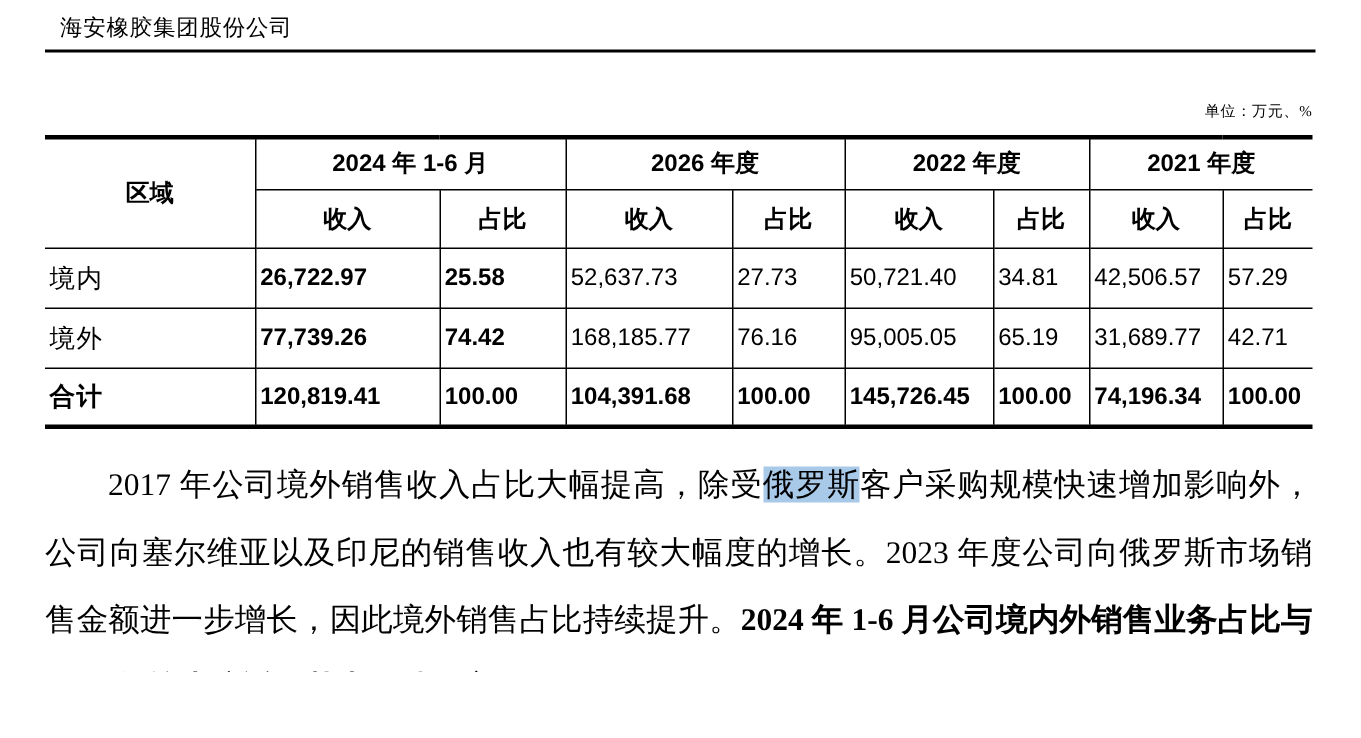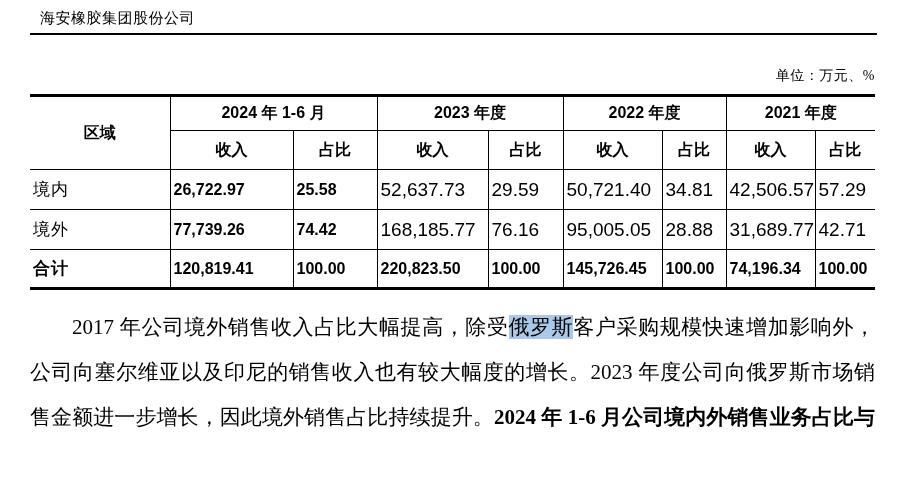"单位：万元、%" .unit-note { font-size: 14px -> 10px }
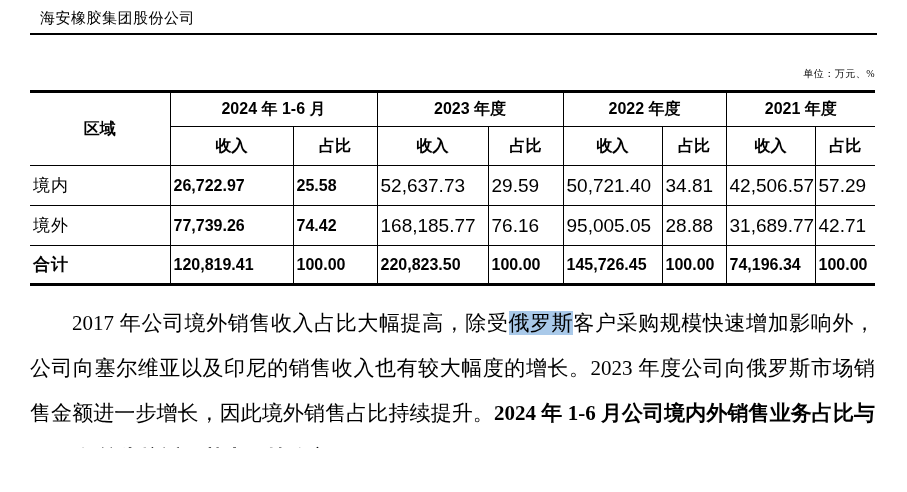"2023 年度" th { text: 2023 -> 2026 }
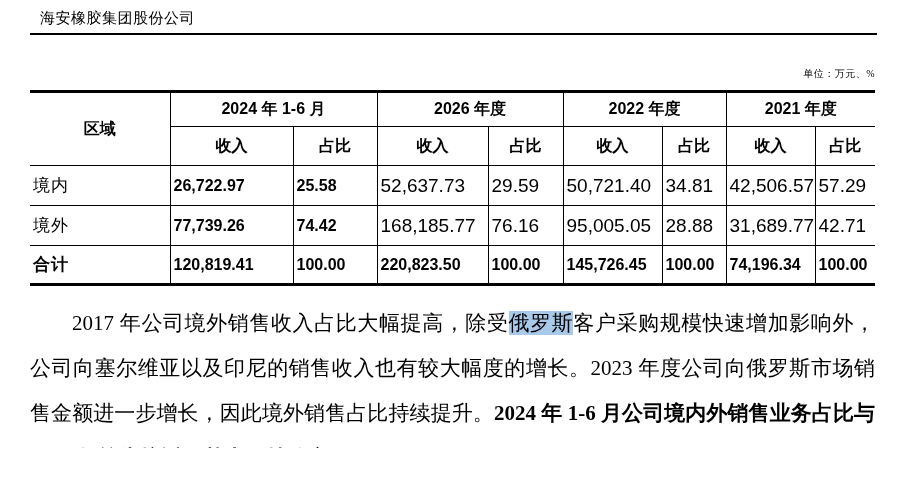"52,637.73" .data td.num { font-size: 19px -> 16px }
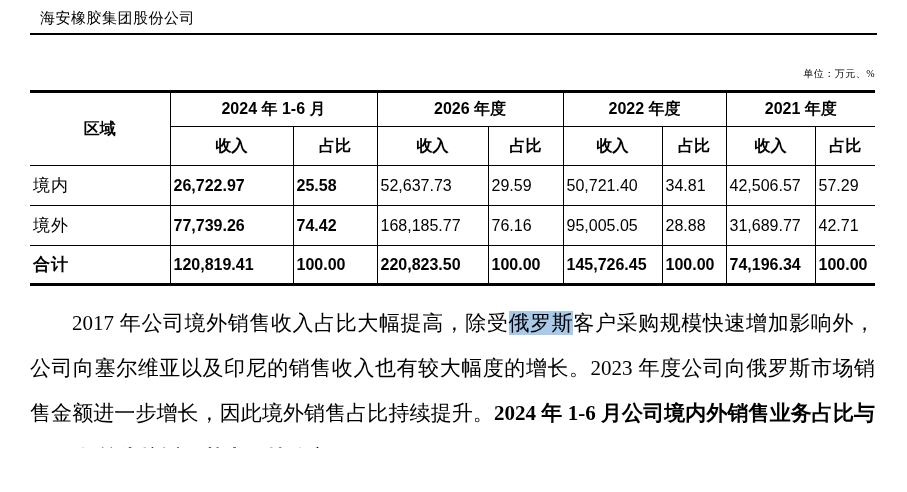"29.59" td.num { text: 29.59 -> 27.73 }
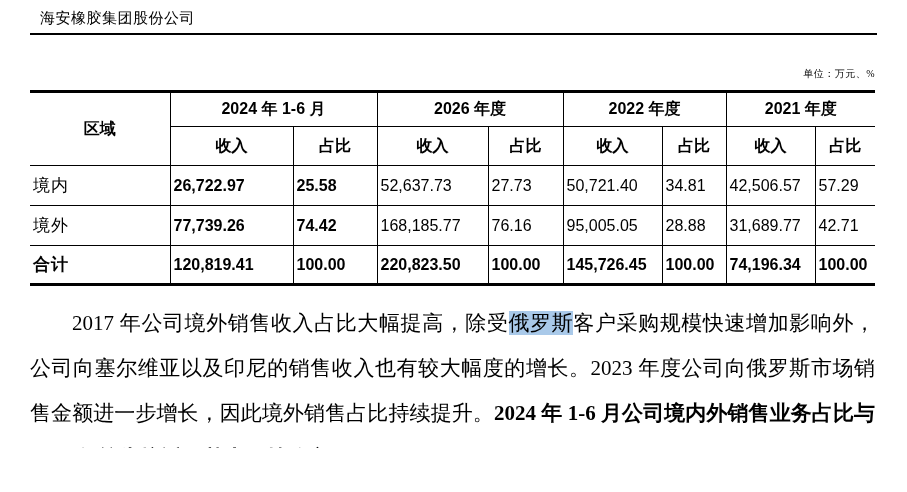"28.88" td.num { text: 28.88 -> 65.19 }
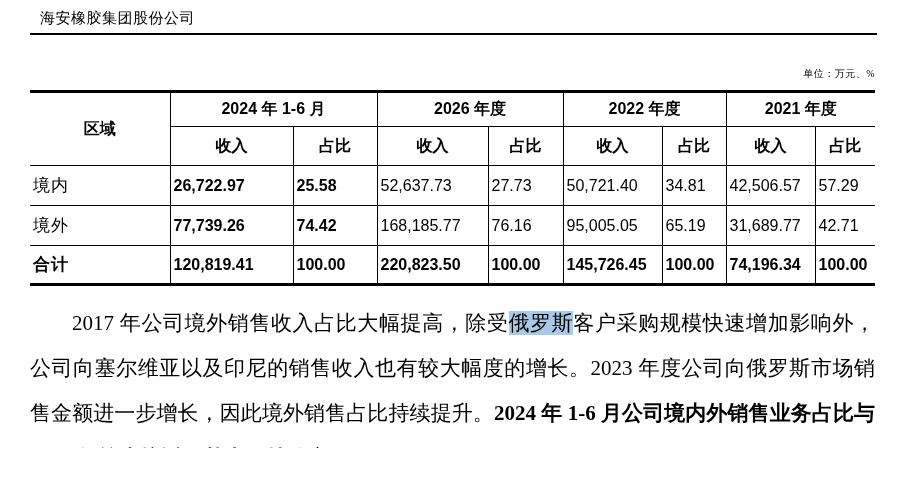"220,823.50" td.num { text: 220,823.50 -> 104,391.68 }
